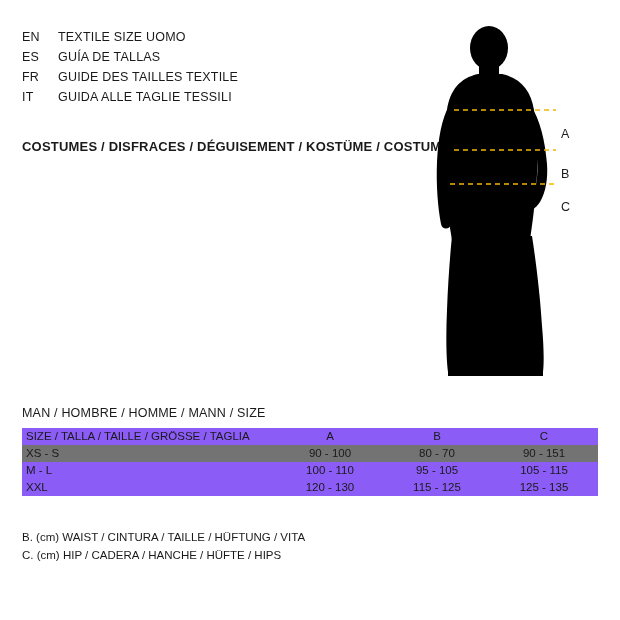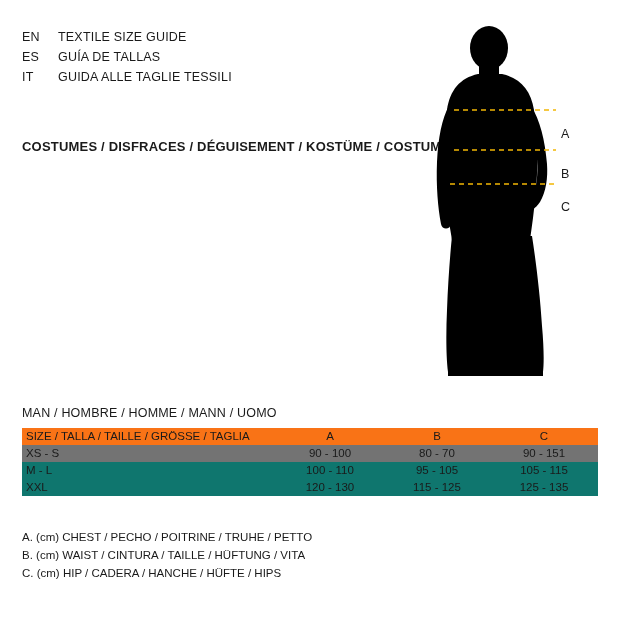"TEXTILE SIZE GUIDE" span.lang-text { text: GUIDE -> UOMO }
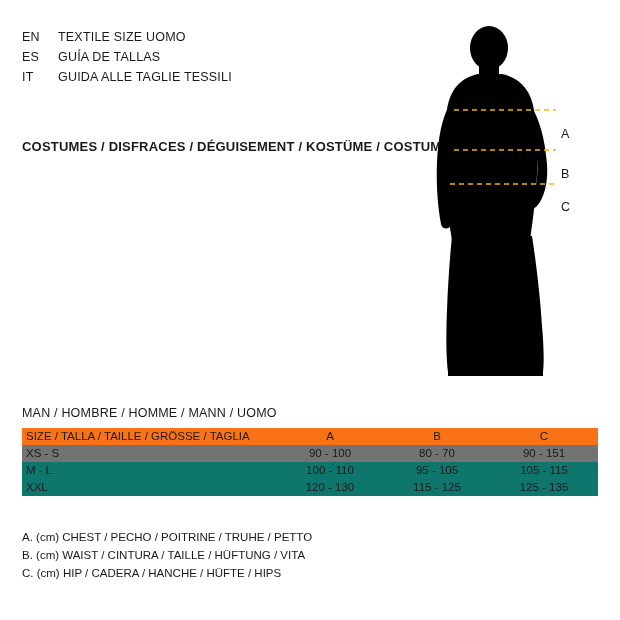"FR" div.lang-row { html: none -> <div> <span>FR</span> <span>GUIDE DES TAILLES TEXTILE</span> </div> }
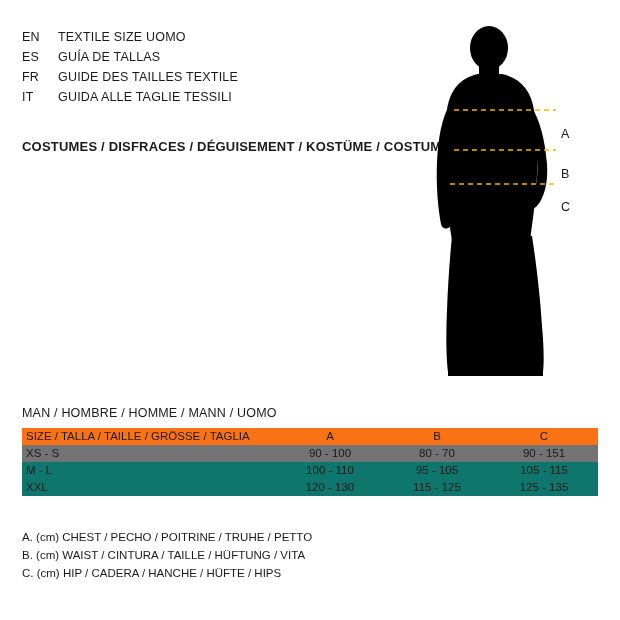"MAN / HOMBRE / HOMME" div.table-title { text: UOMO -> SIZE }
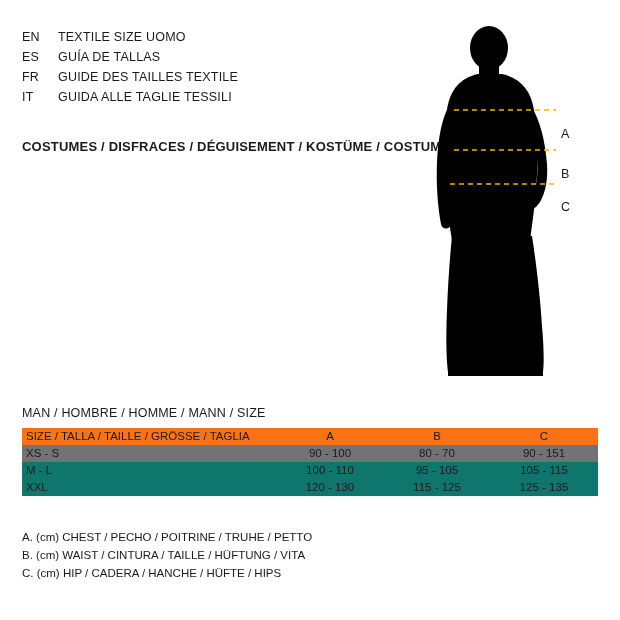"SIZE / TALLA / TAILLE" table.size-table thead tr { background: #f97316 -> #8b5cf6 }
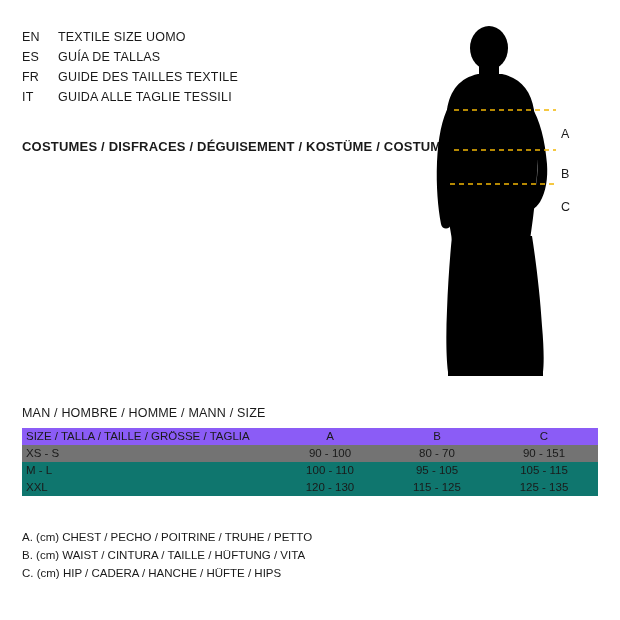"M - L" table.size-table tbody tr.even { background: #0f766e -> #8b5cf6 }
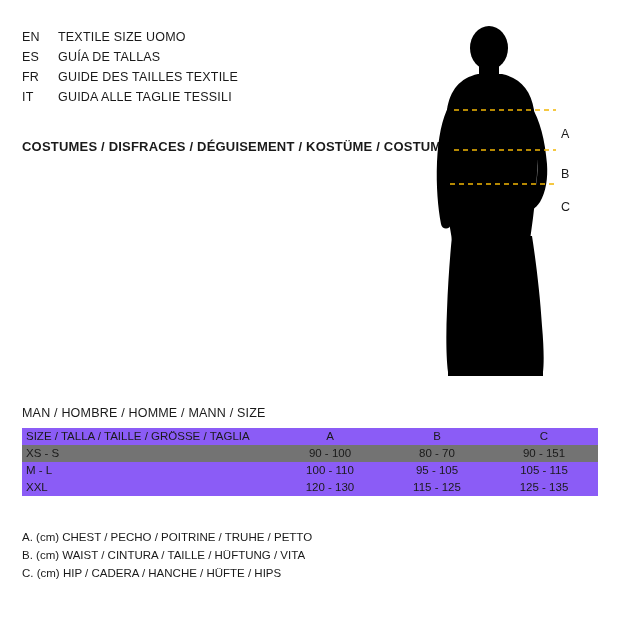"A. (cm) CHEST / PECHO" div { html: <div>A. (cm) CHEST / PECHO / POITRINE / TRUHE / PETTO</div> -> none }
